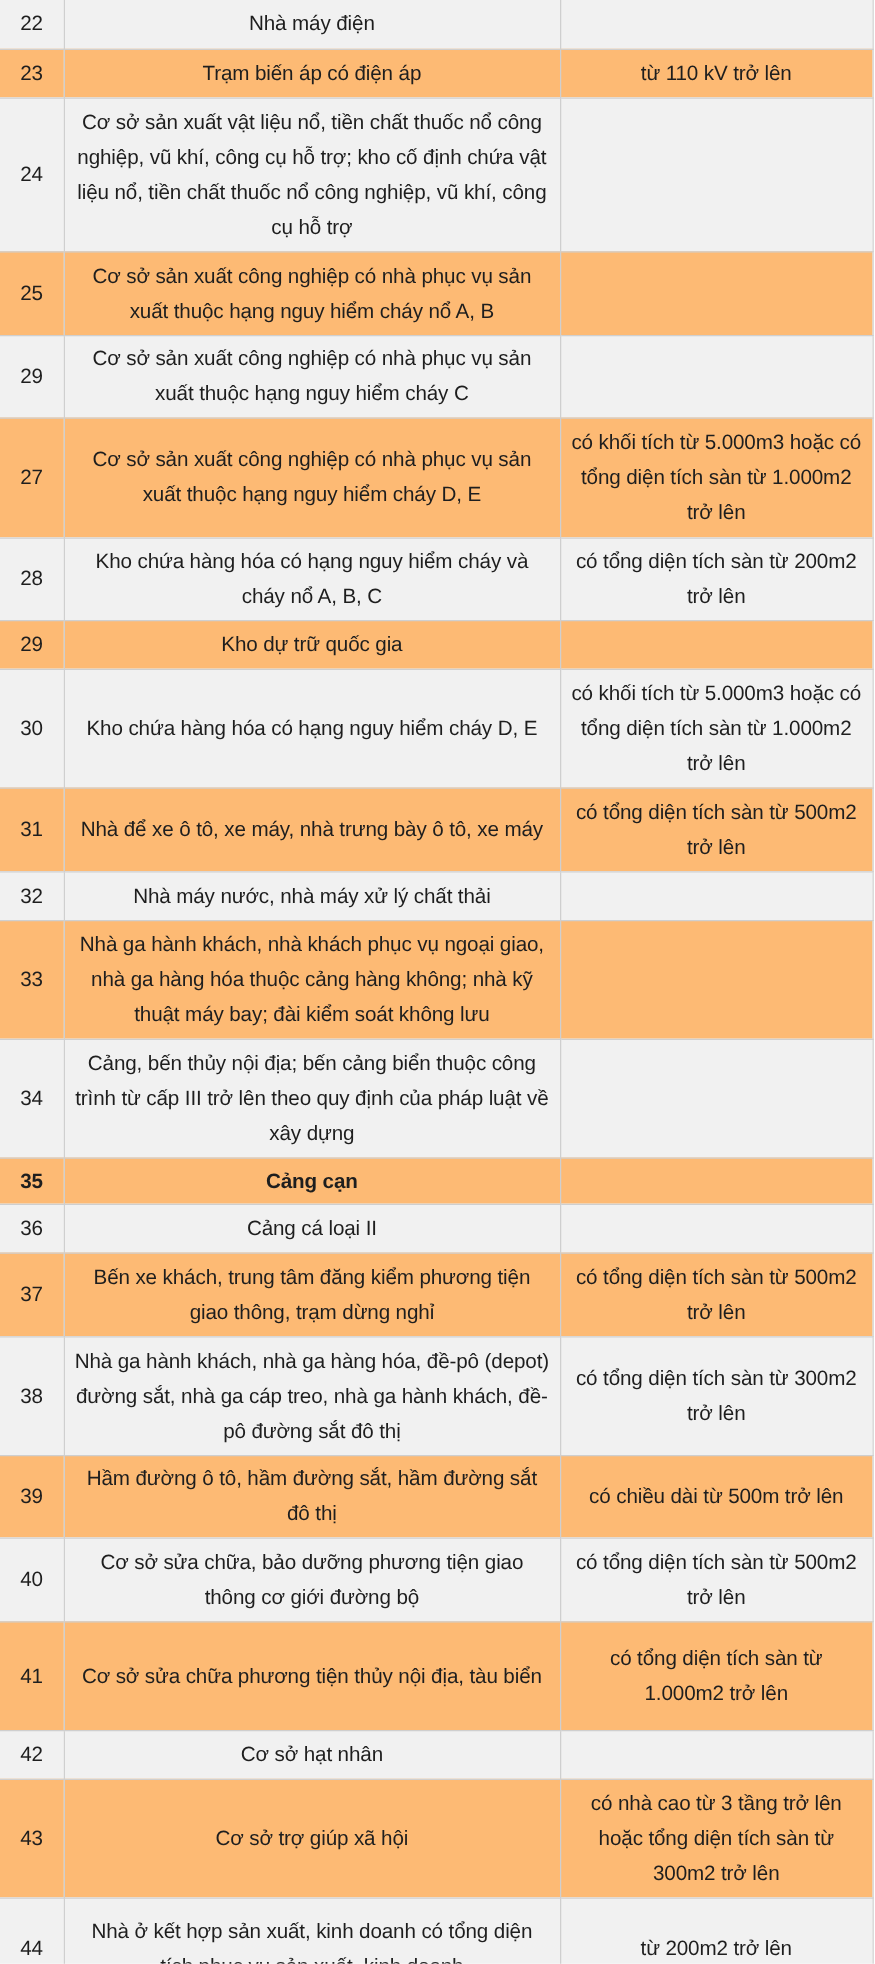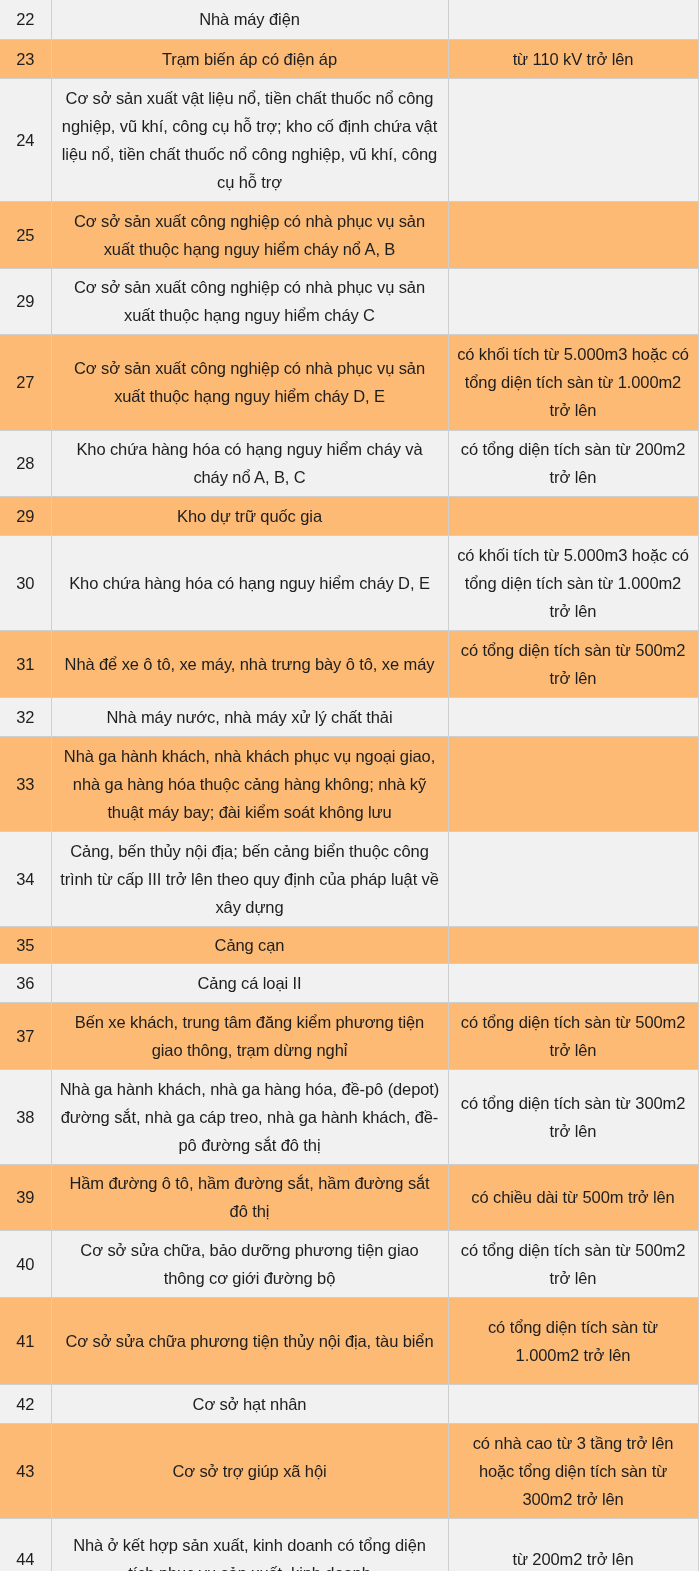"35" tr.plain { font-weight: none -> bold }
